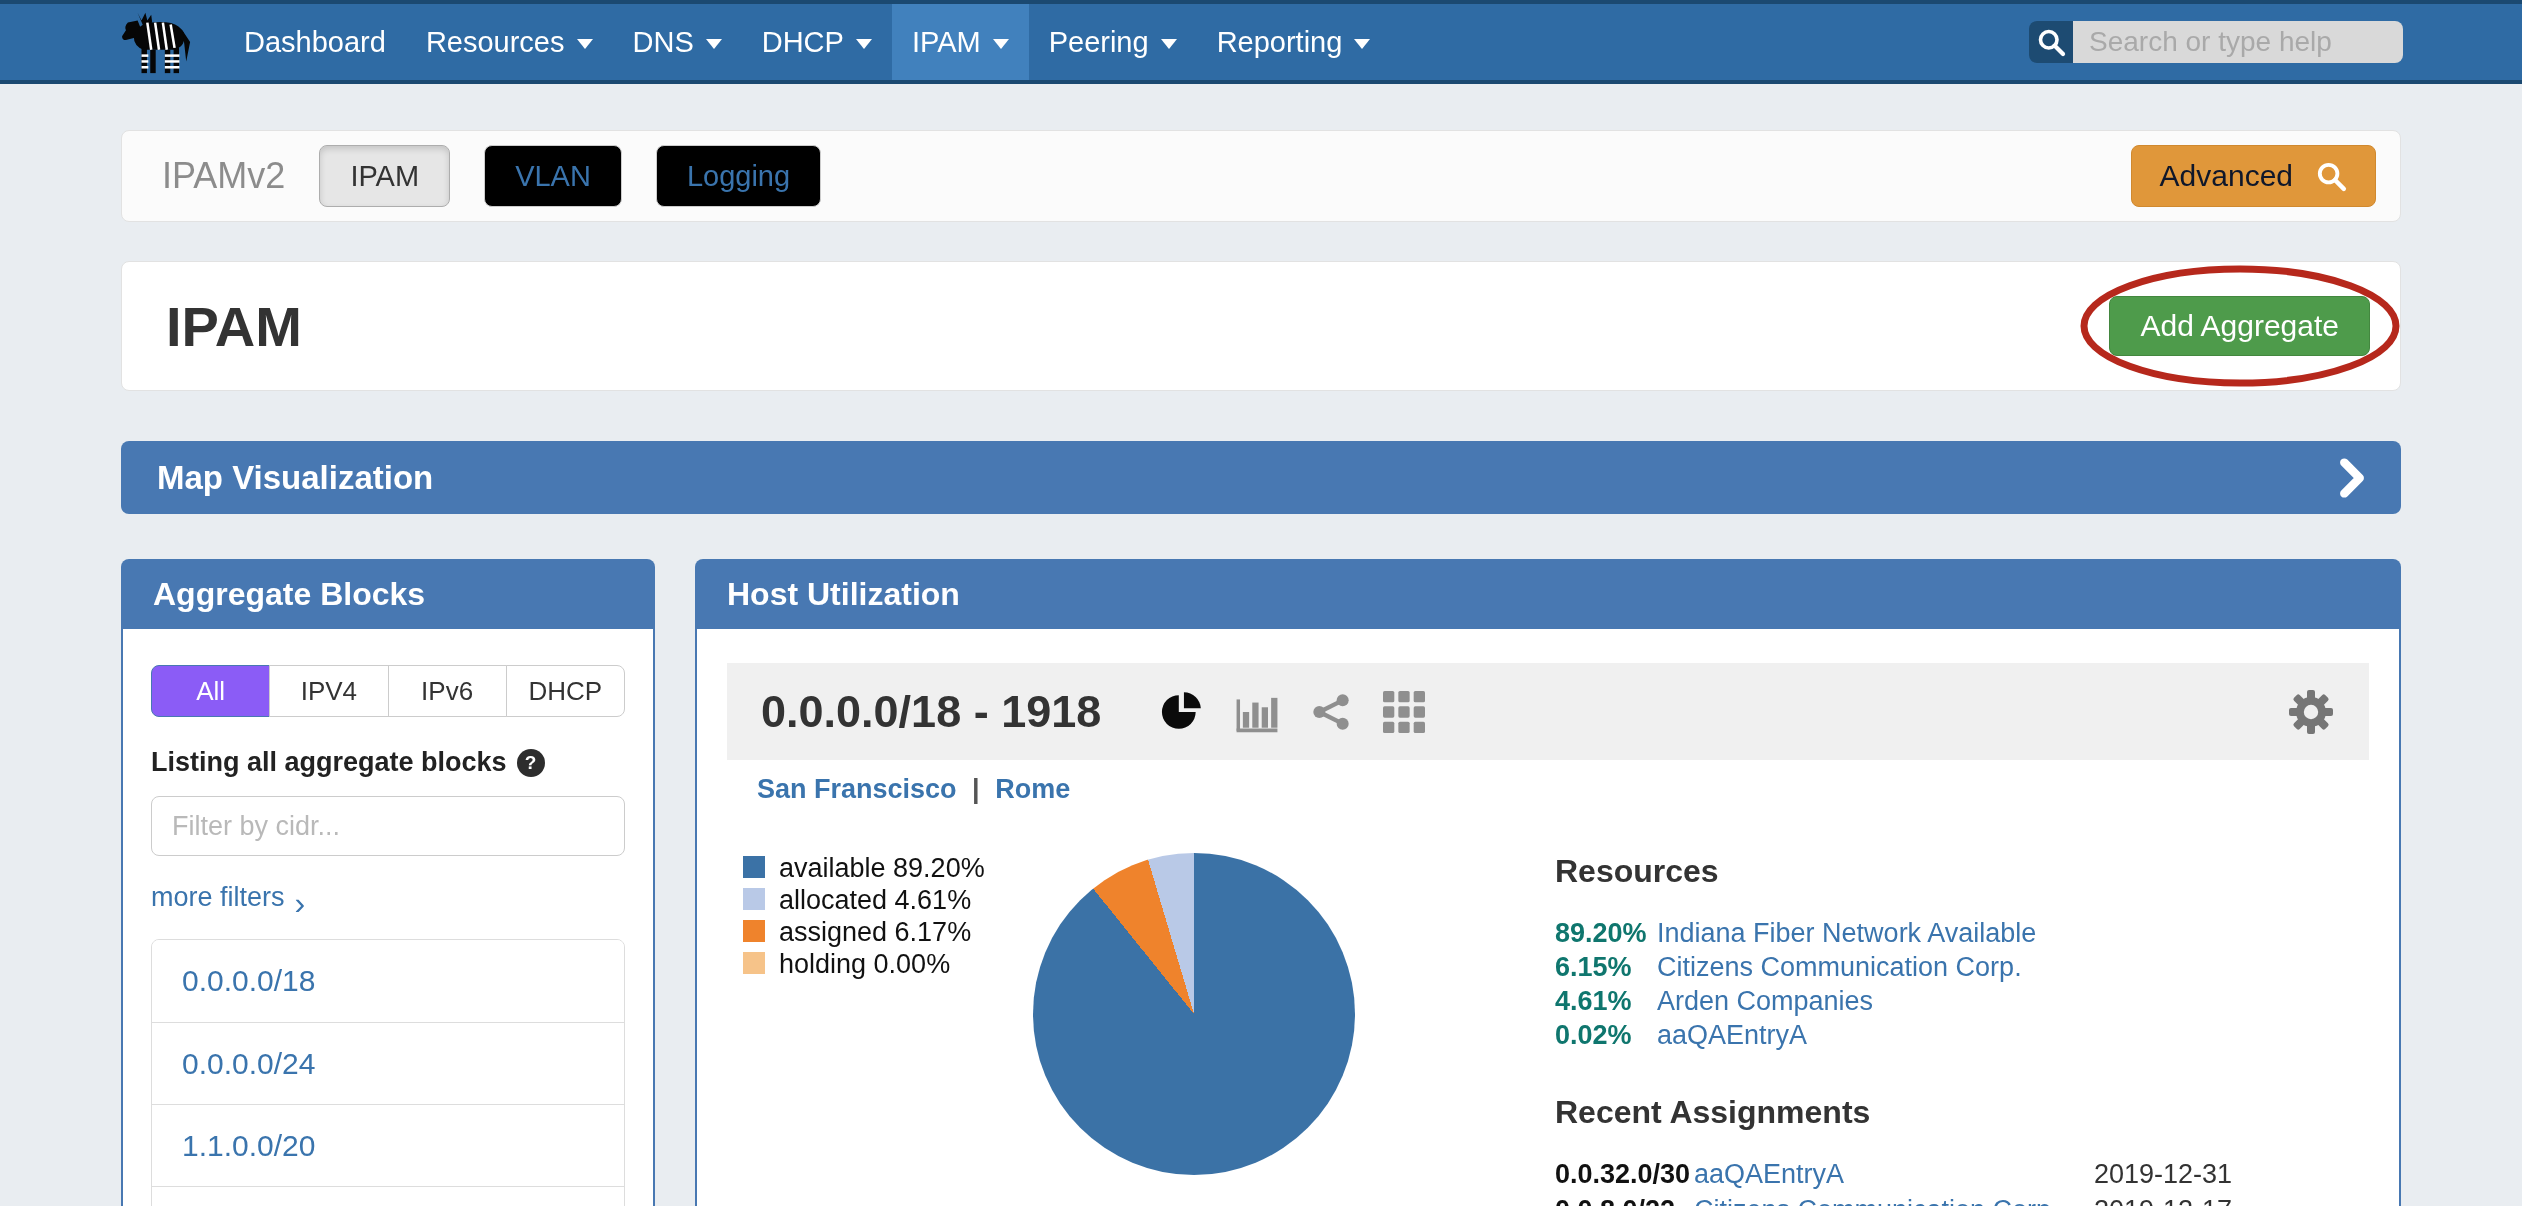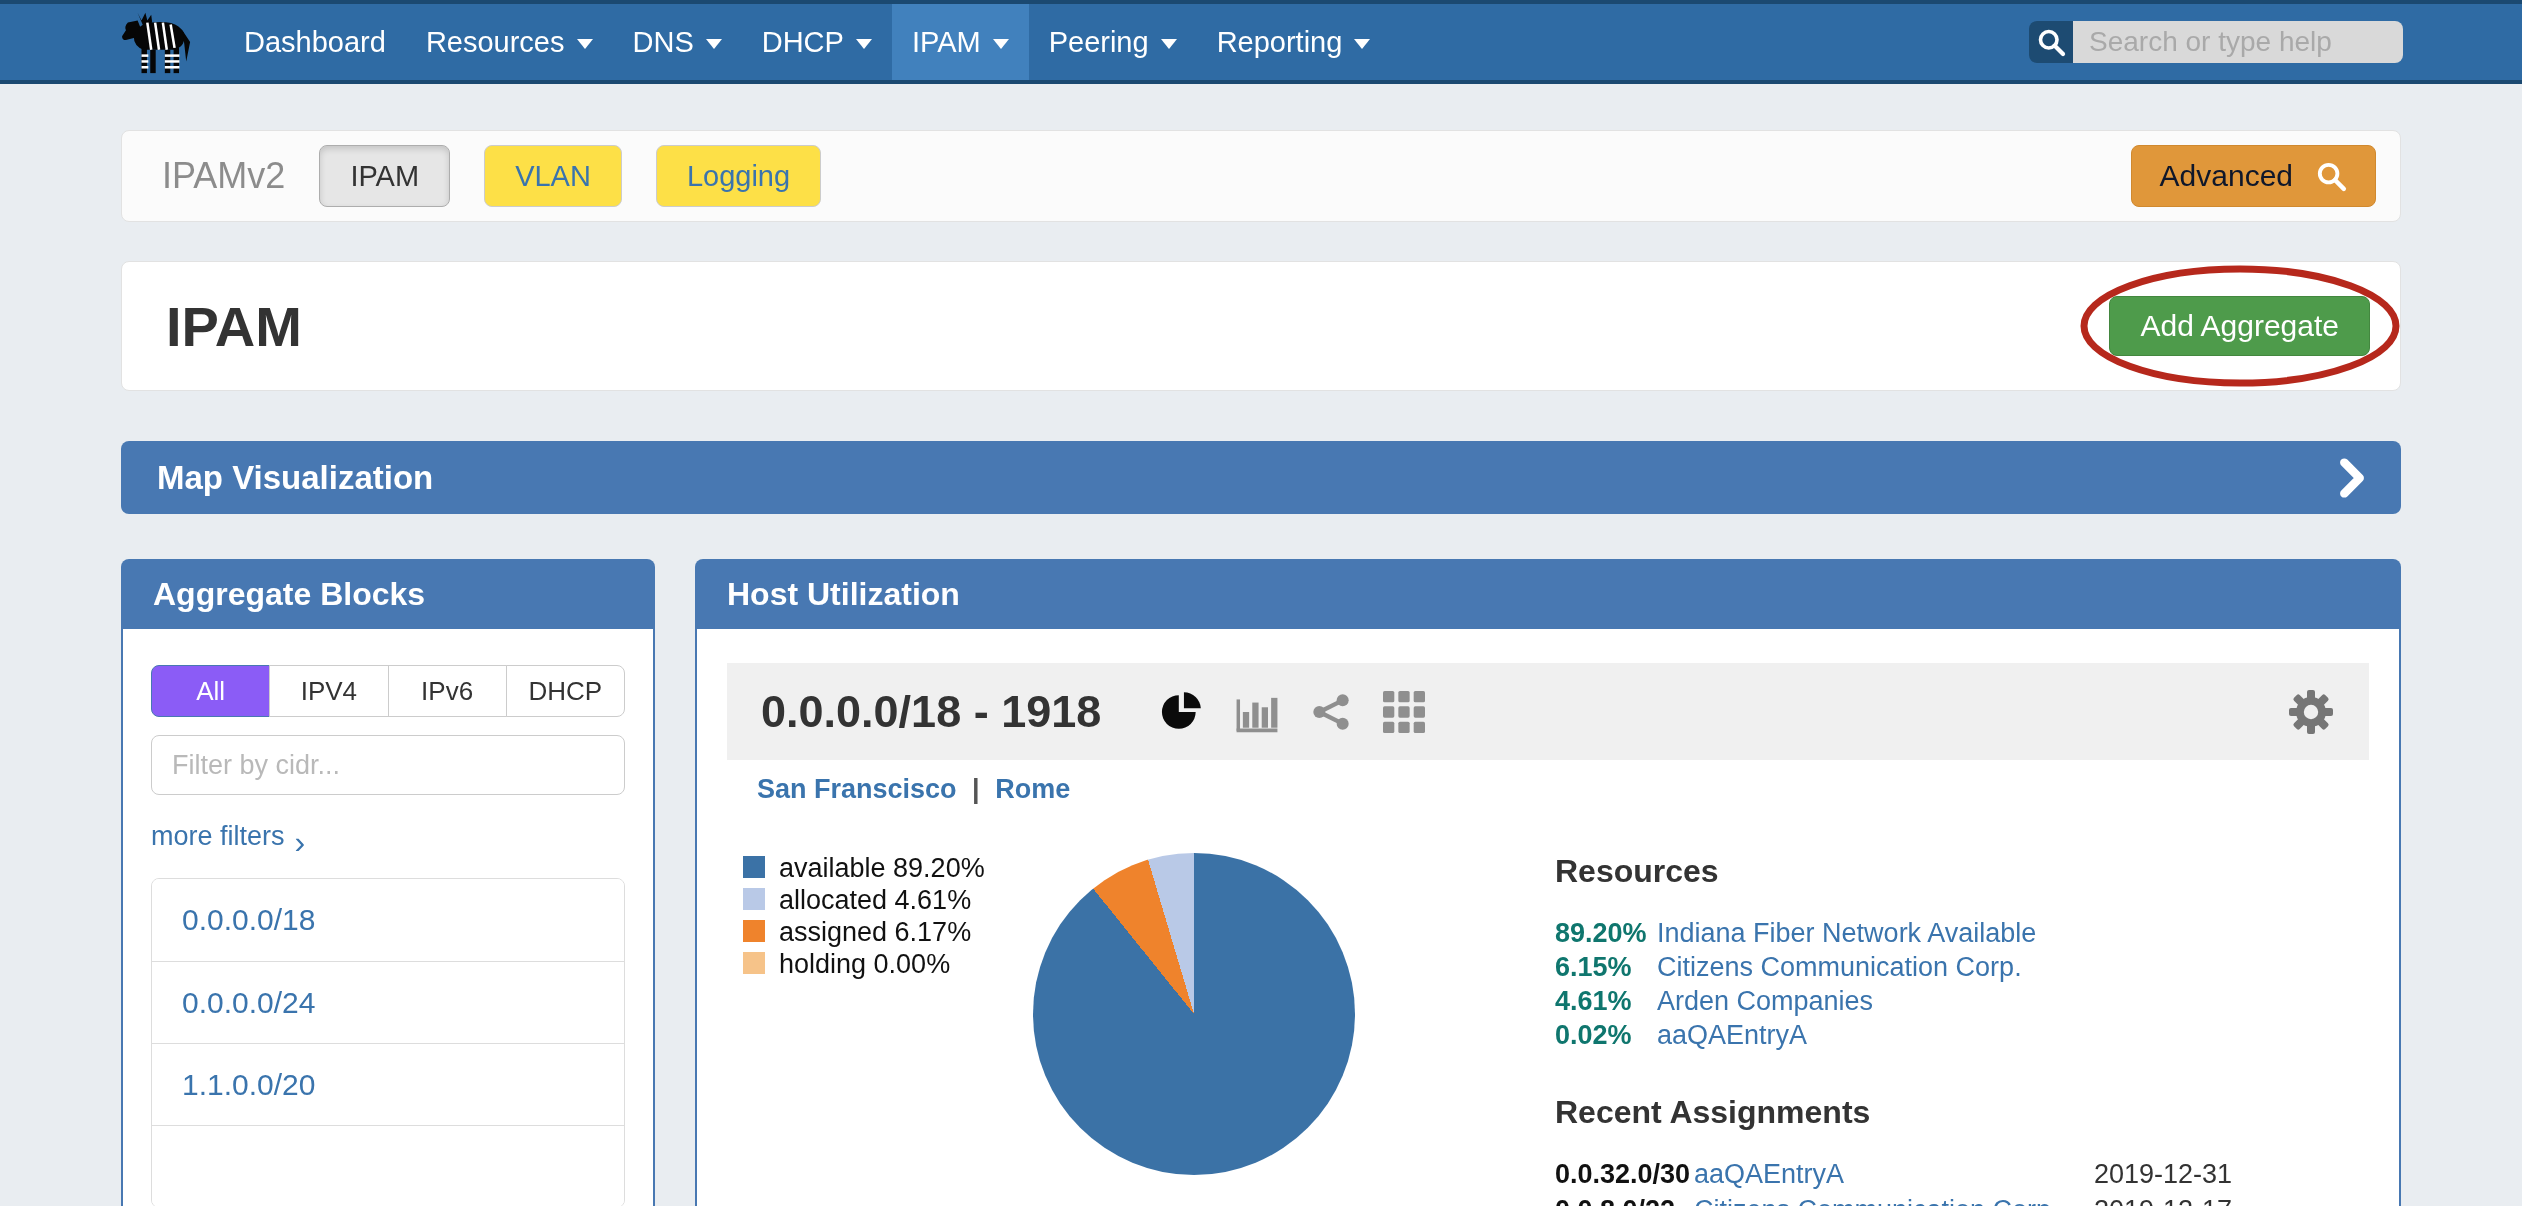"VLAN" .tab-btn { background: #fde047 -> #000000 }
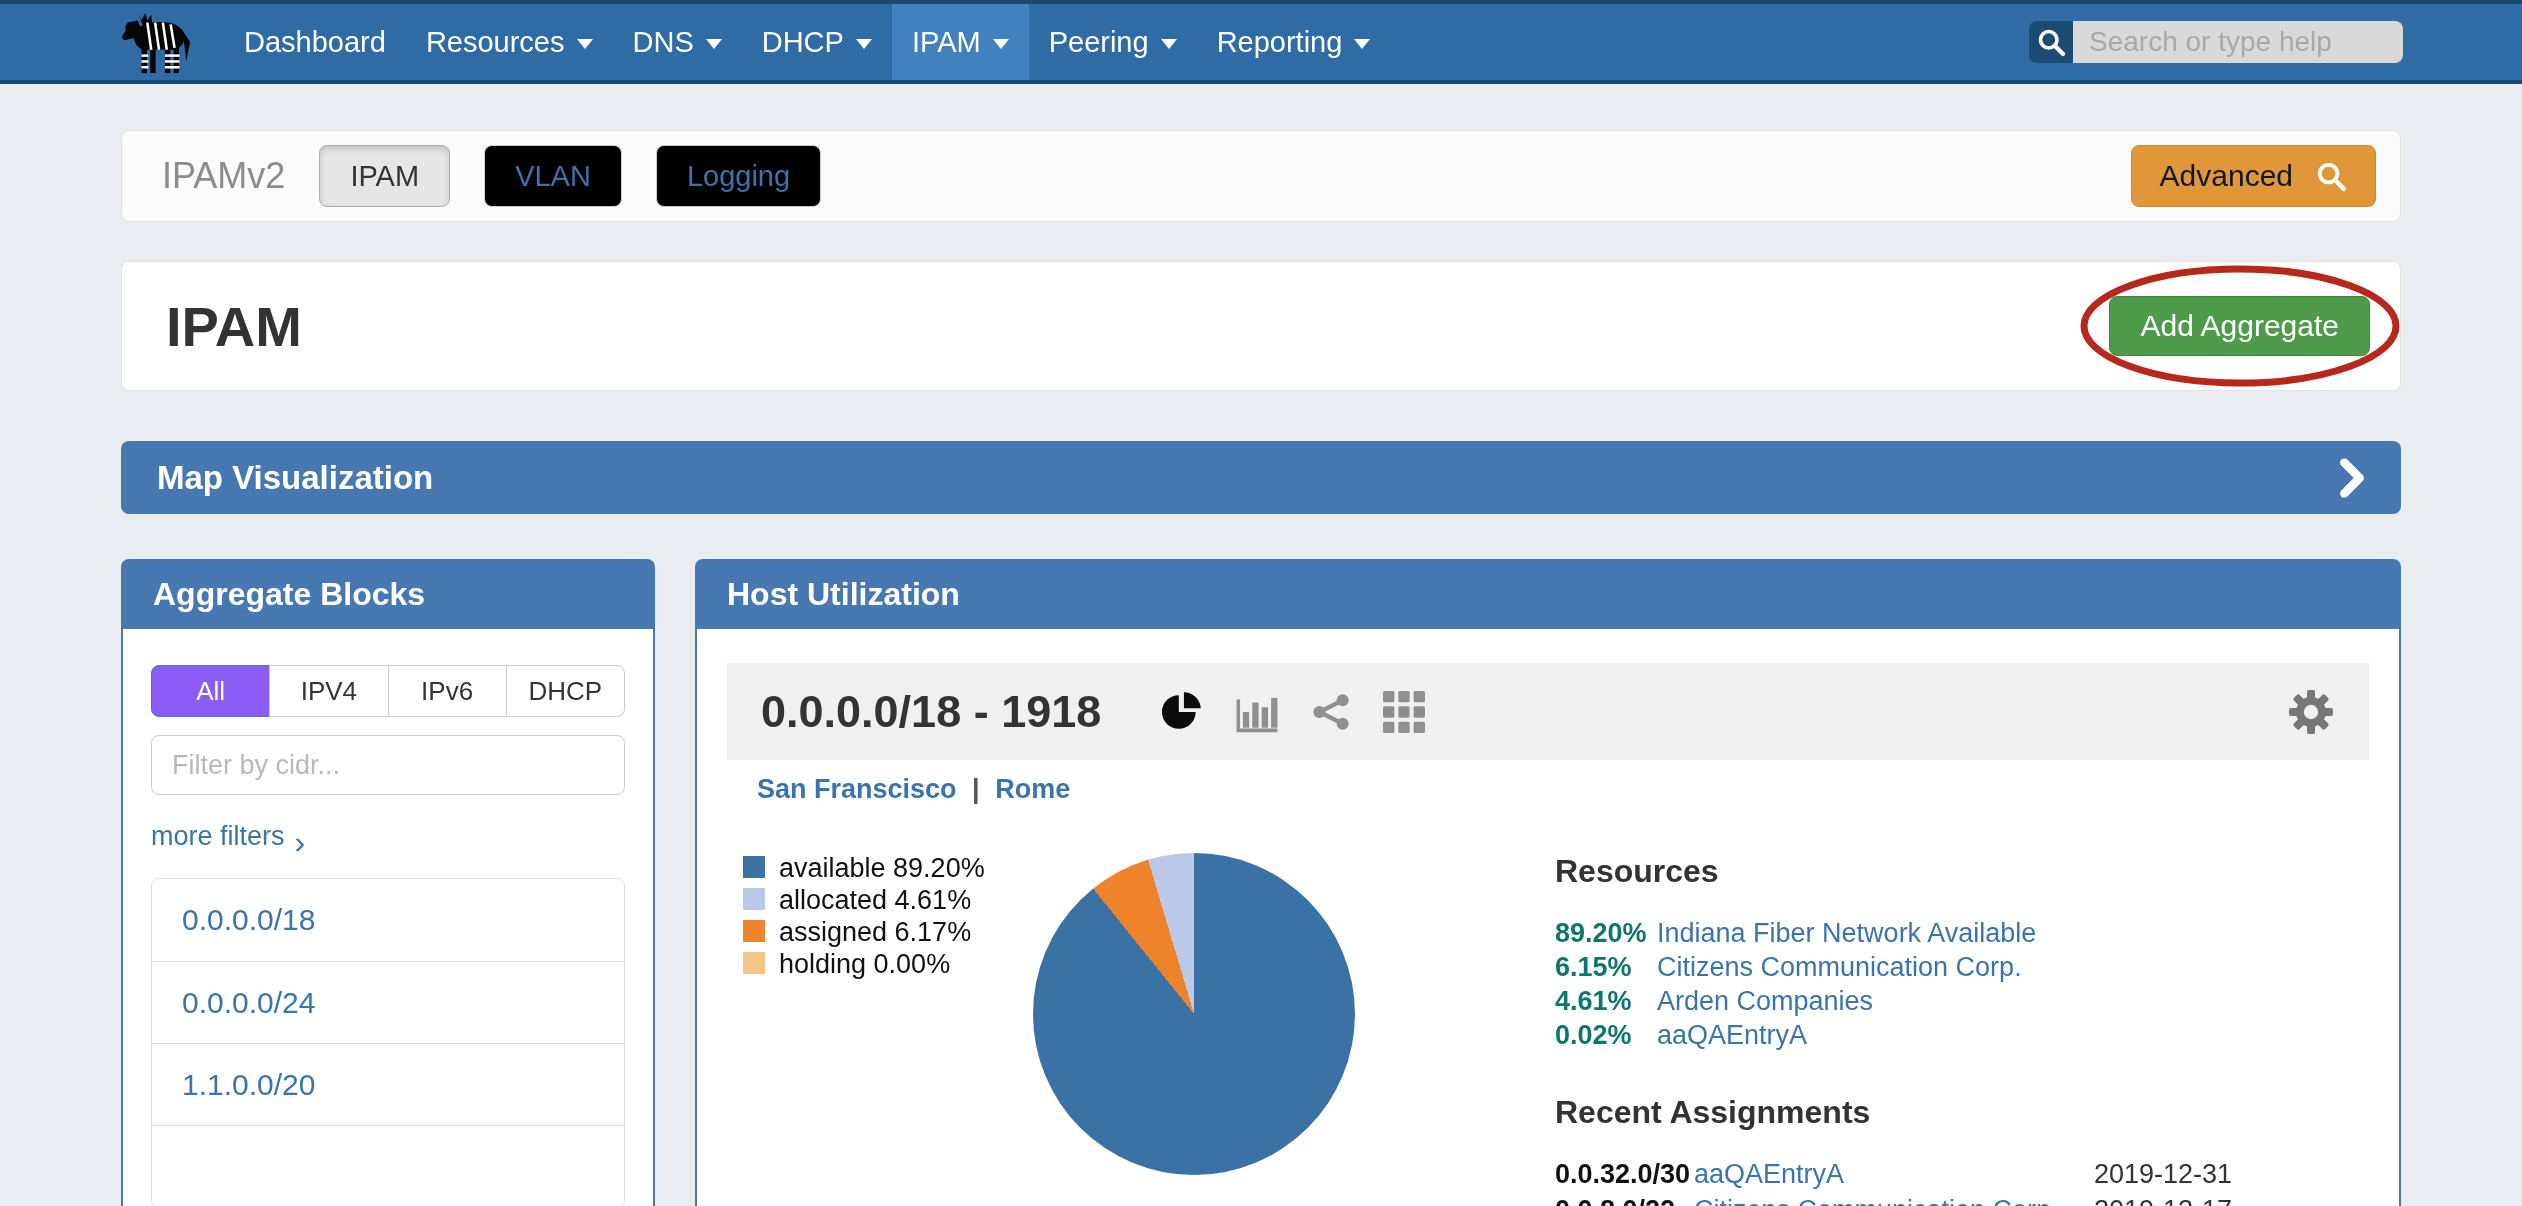"Listing all aggregate blocks" div.listing-label { html: none -> <div> <span>Listing all aggregate blocks</span> <span>?</span> </div> }
